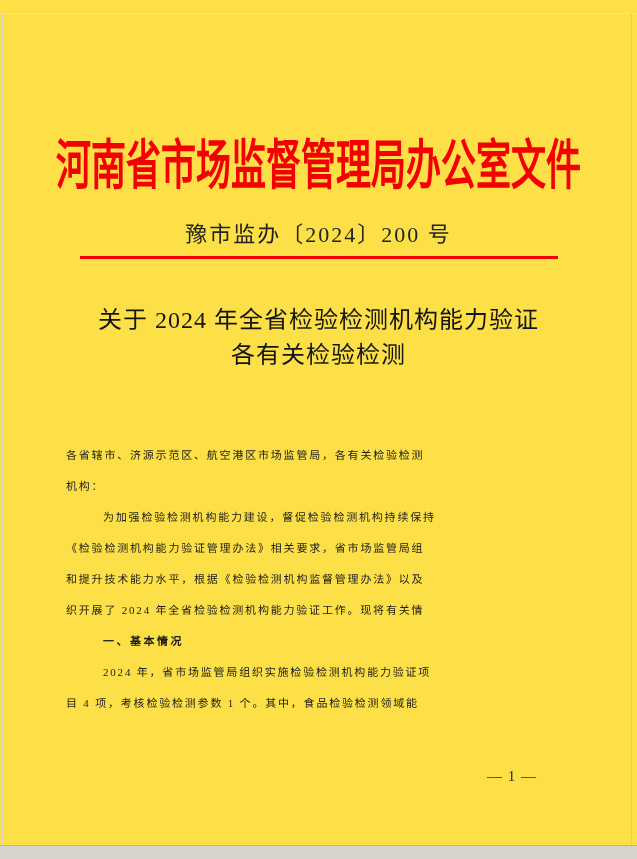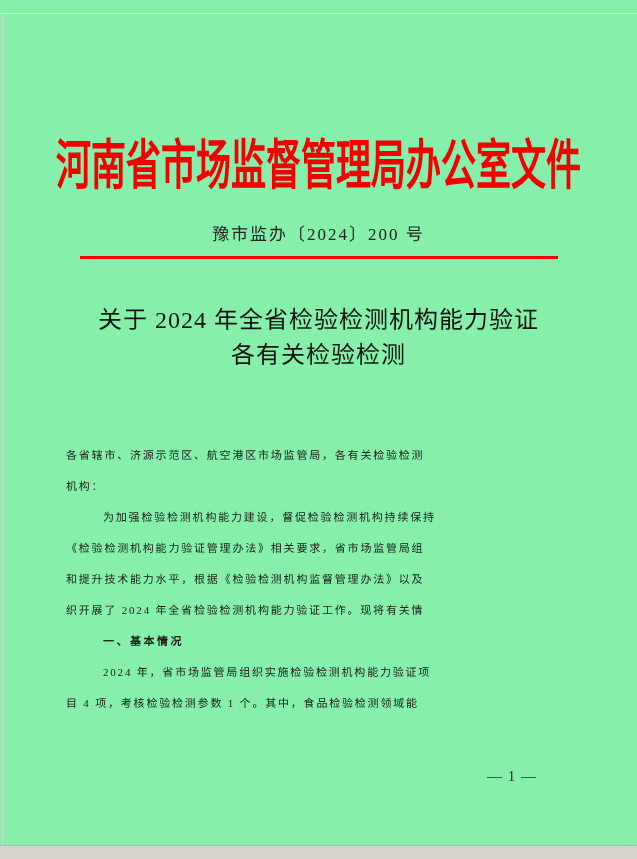"河南省市场监督管理局办公室文件" .screen { background: #86efac -> #fde047 }
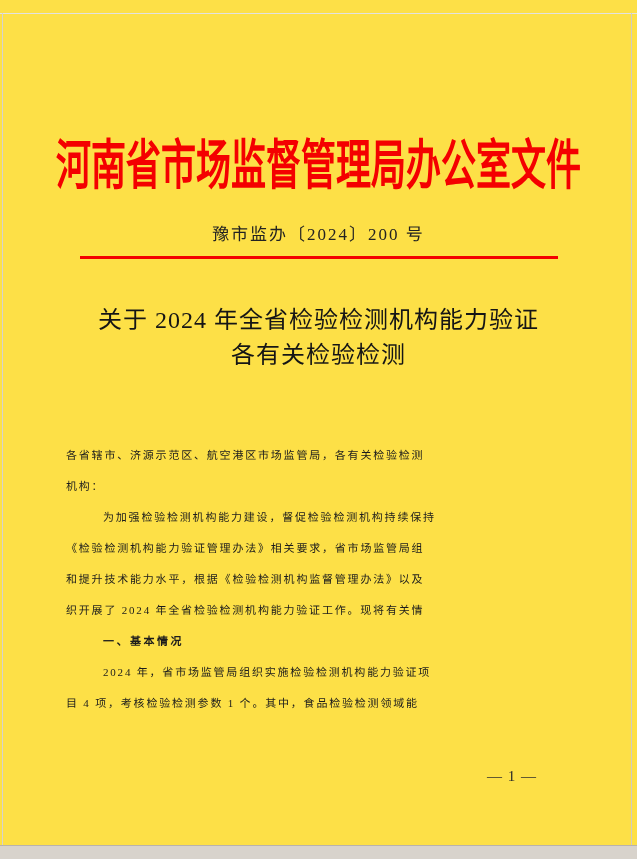"豫市监办〔2024〕200 号" .doc-number { font-size: 17px -> 22px }
